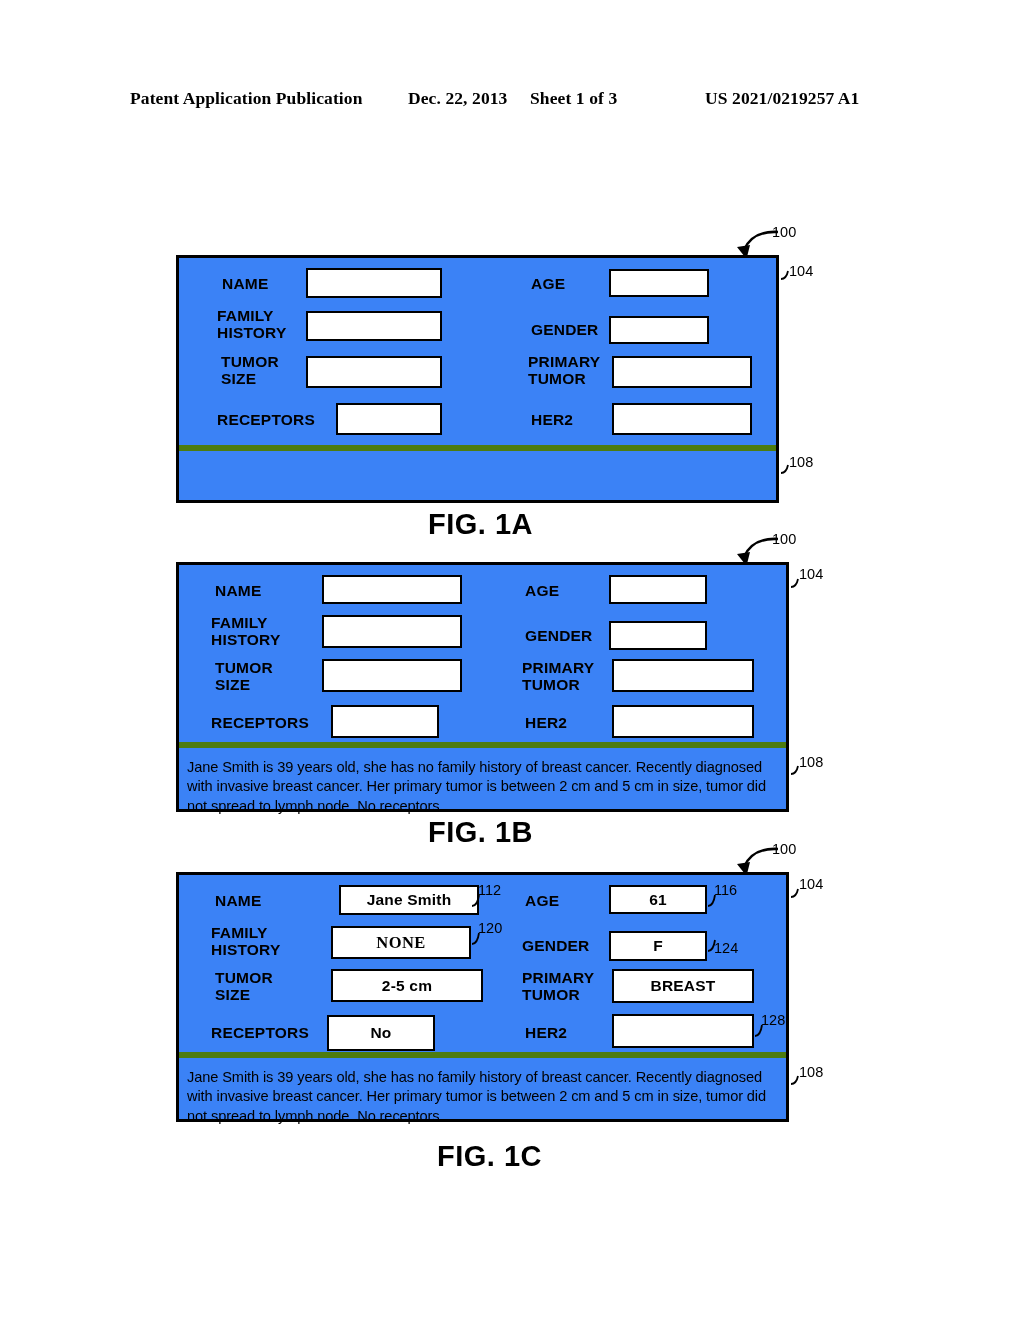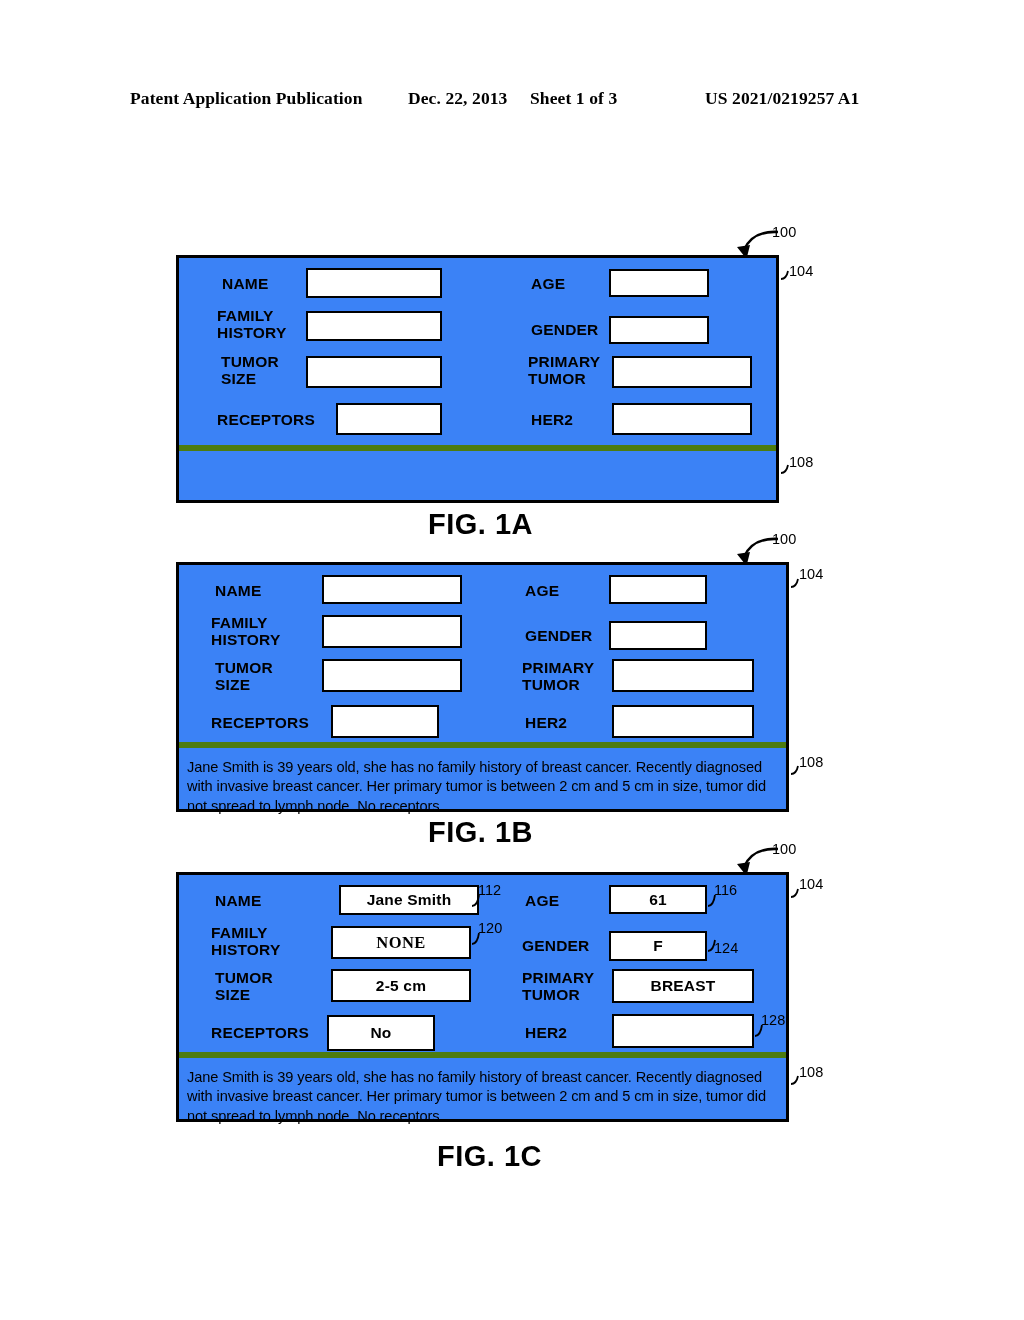"2-5 cm" div.fld-box { width: 140px -> 152px }
